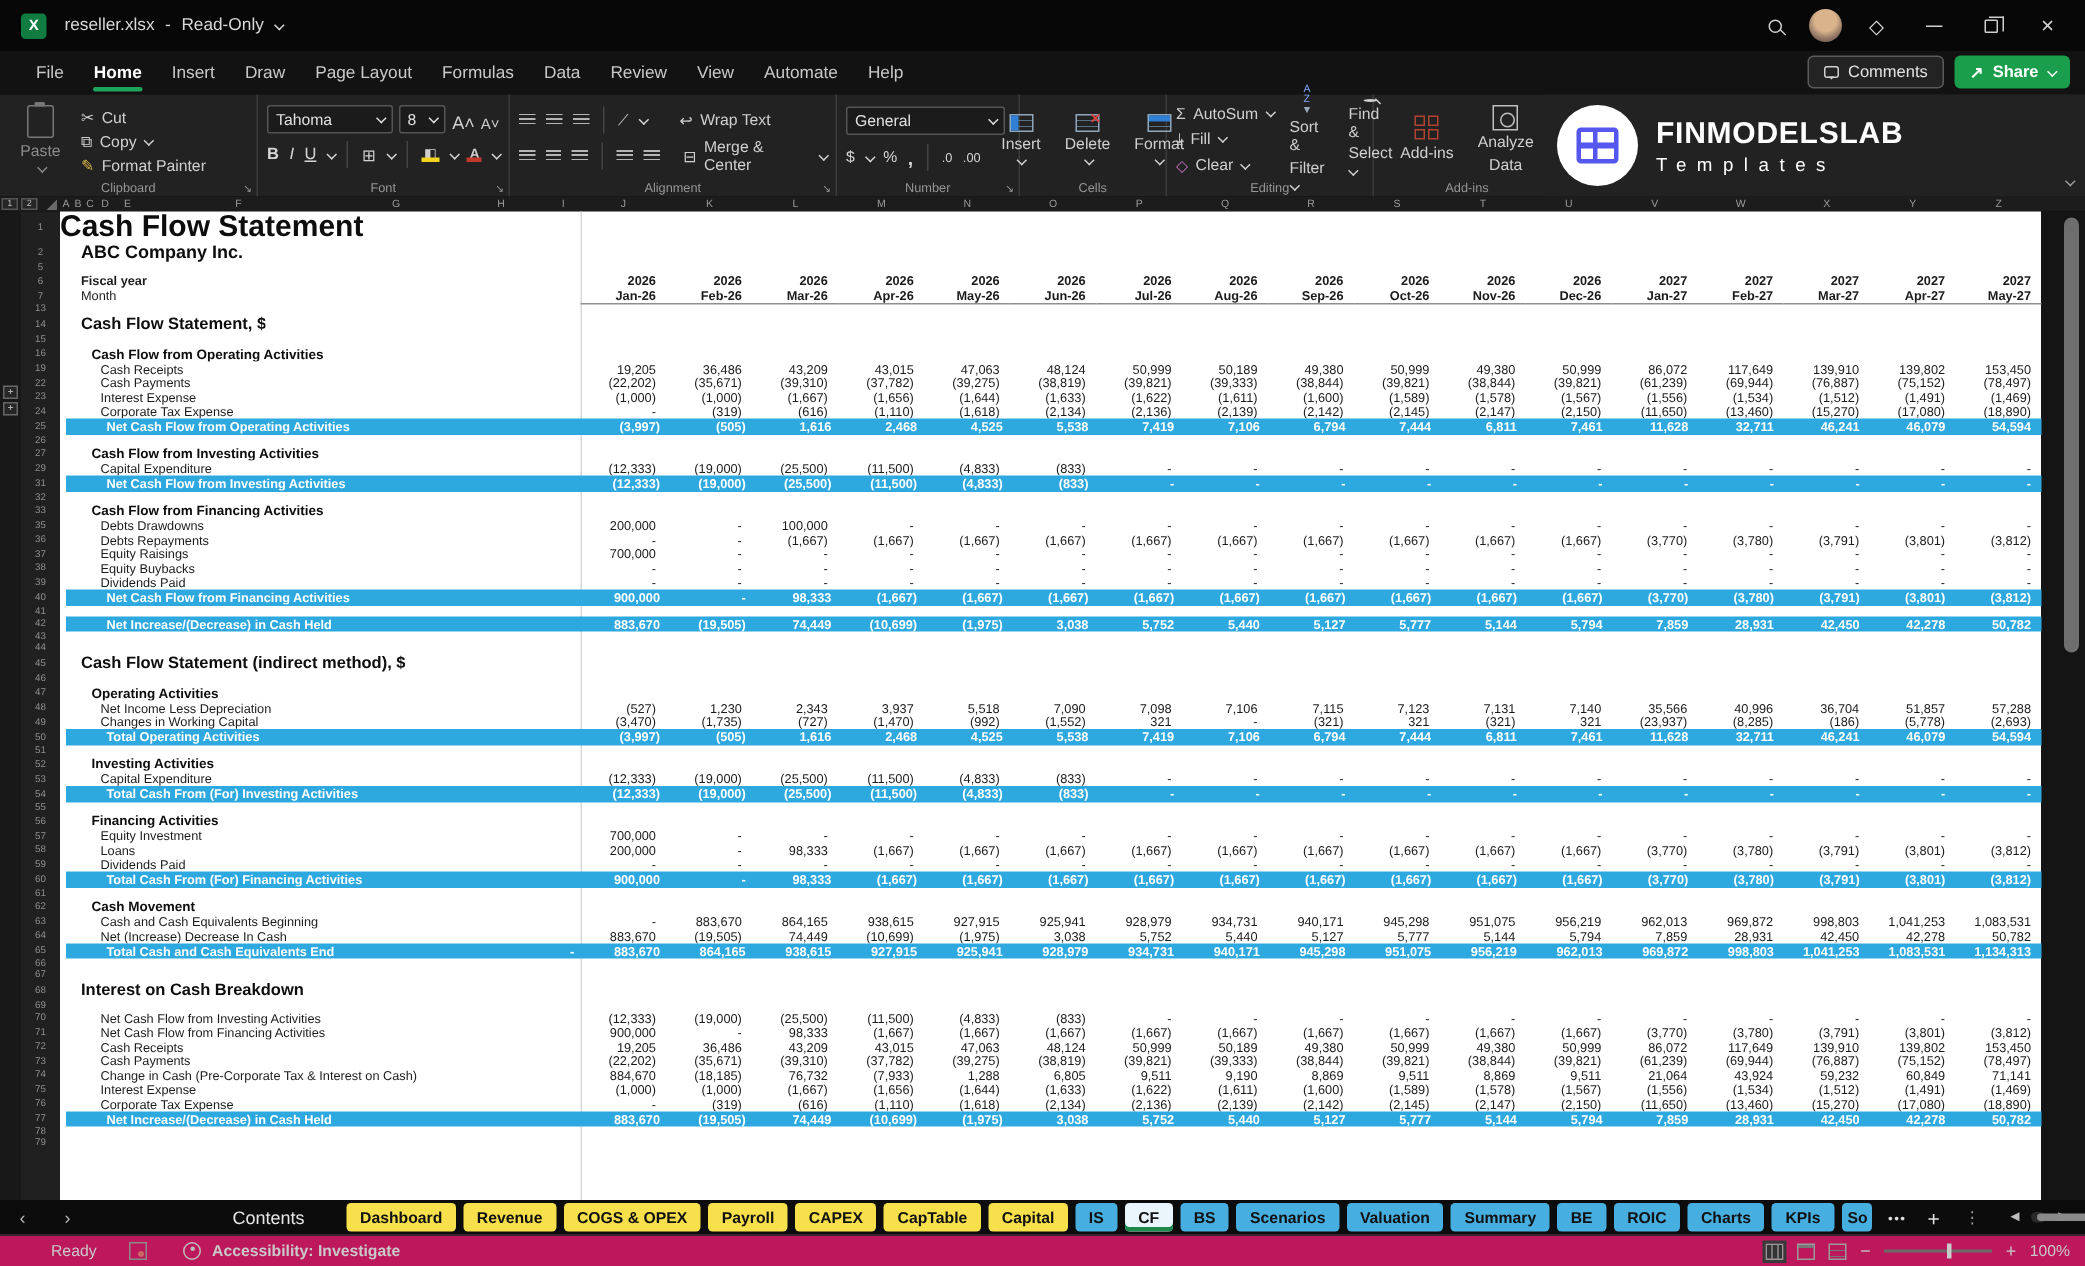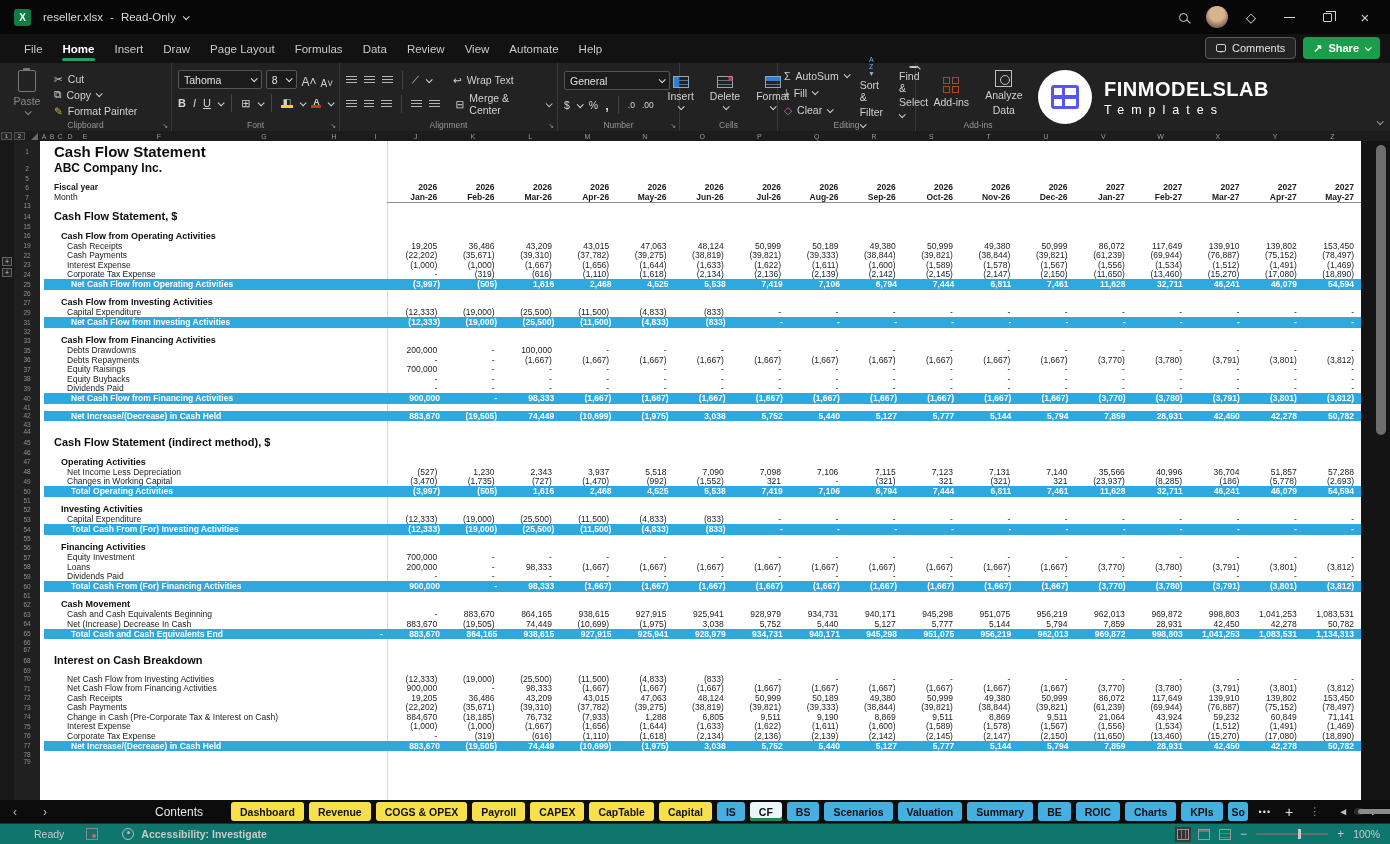"Cash Flow Statement" .t-title .lab { font-size: 15px -> 20px; padding-left: 14px -> 0 }
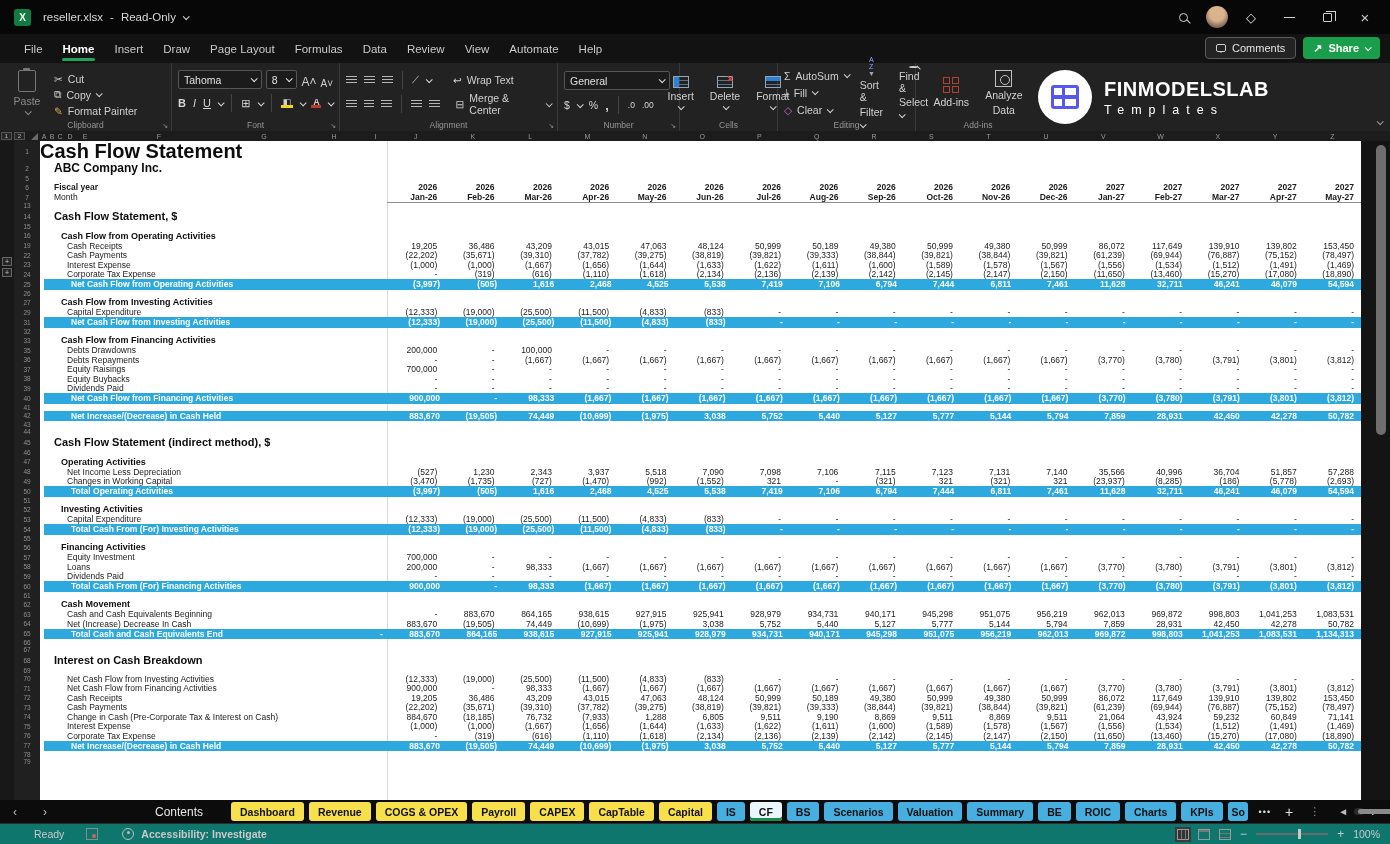"Ready" .statusbar { background: #0f766e -> #be185d }
